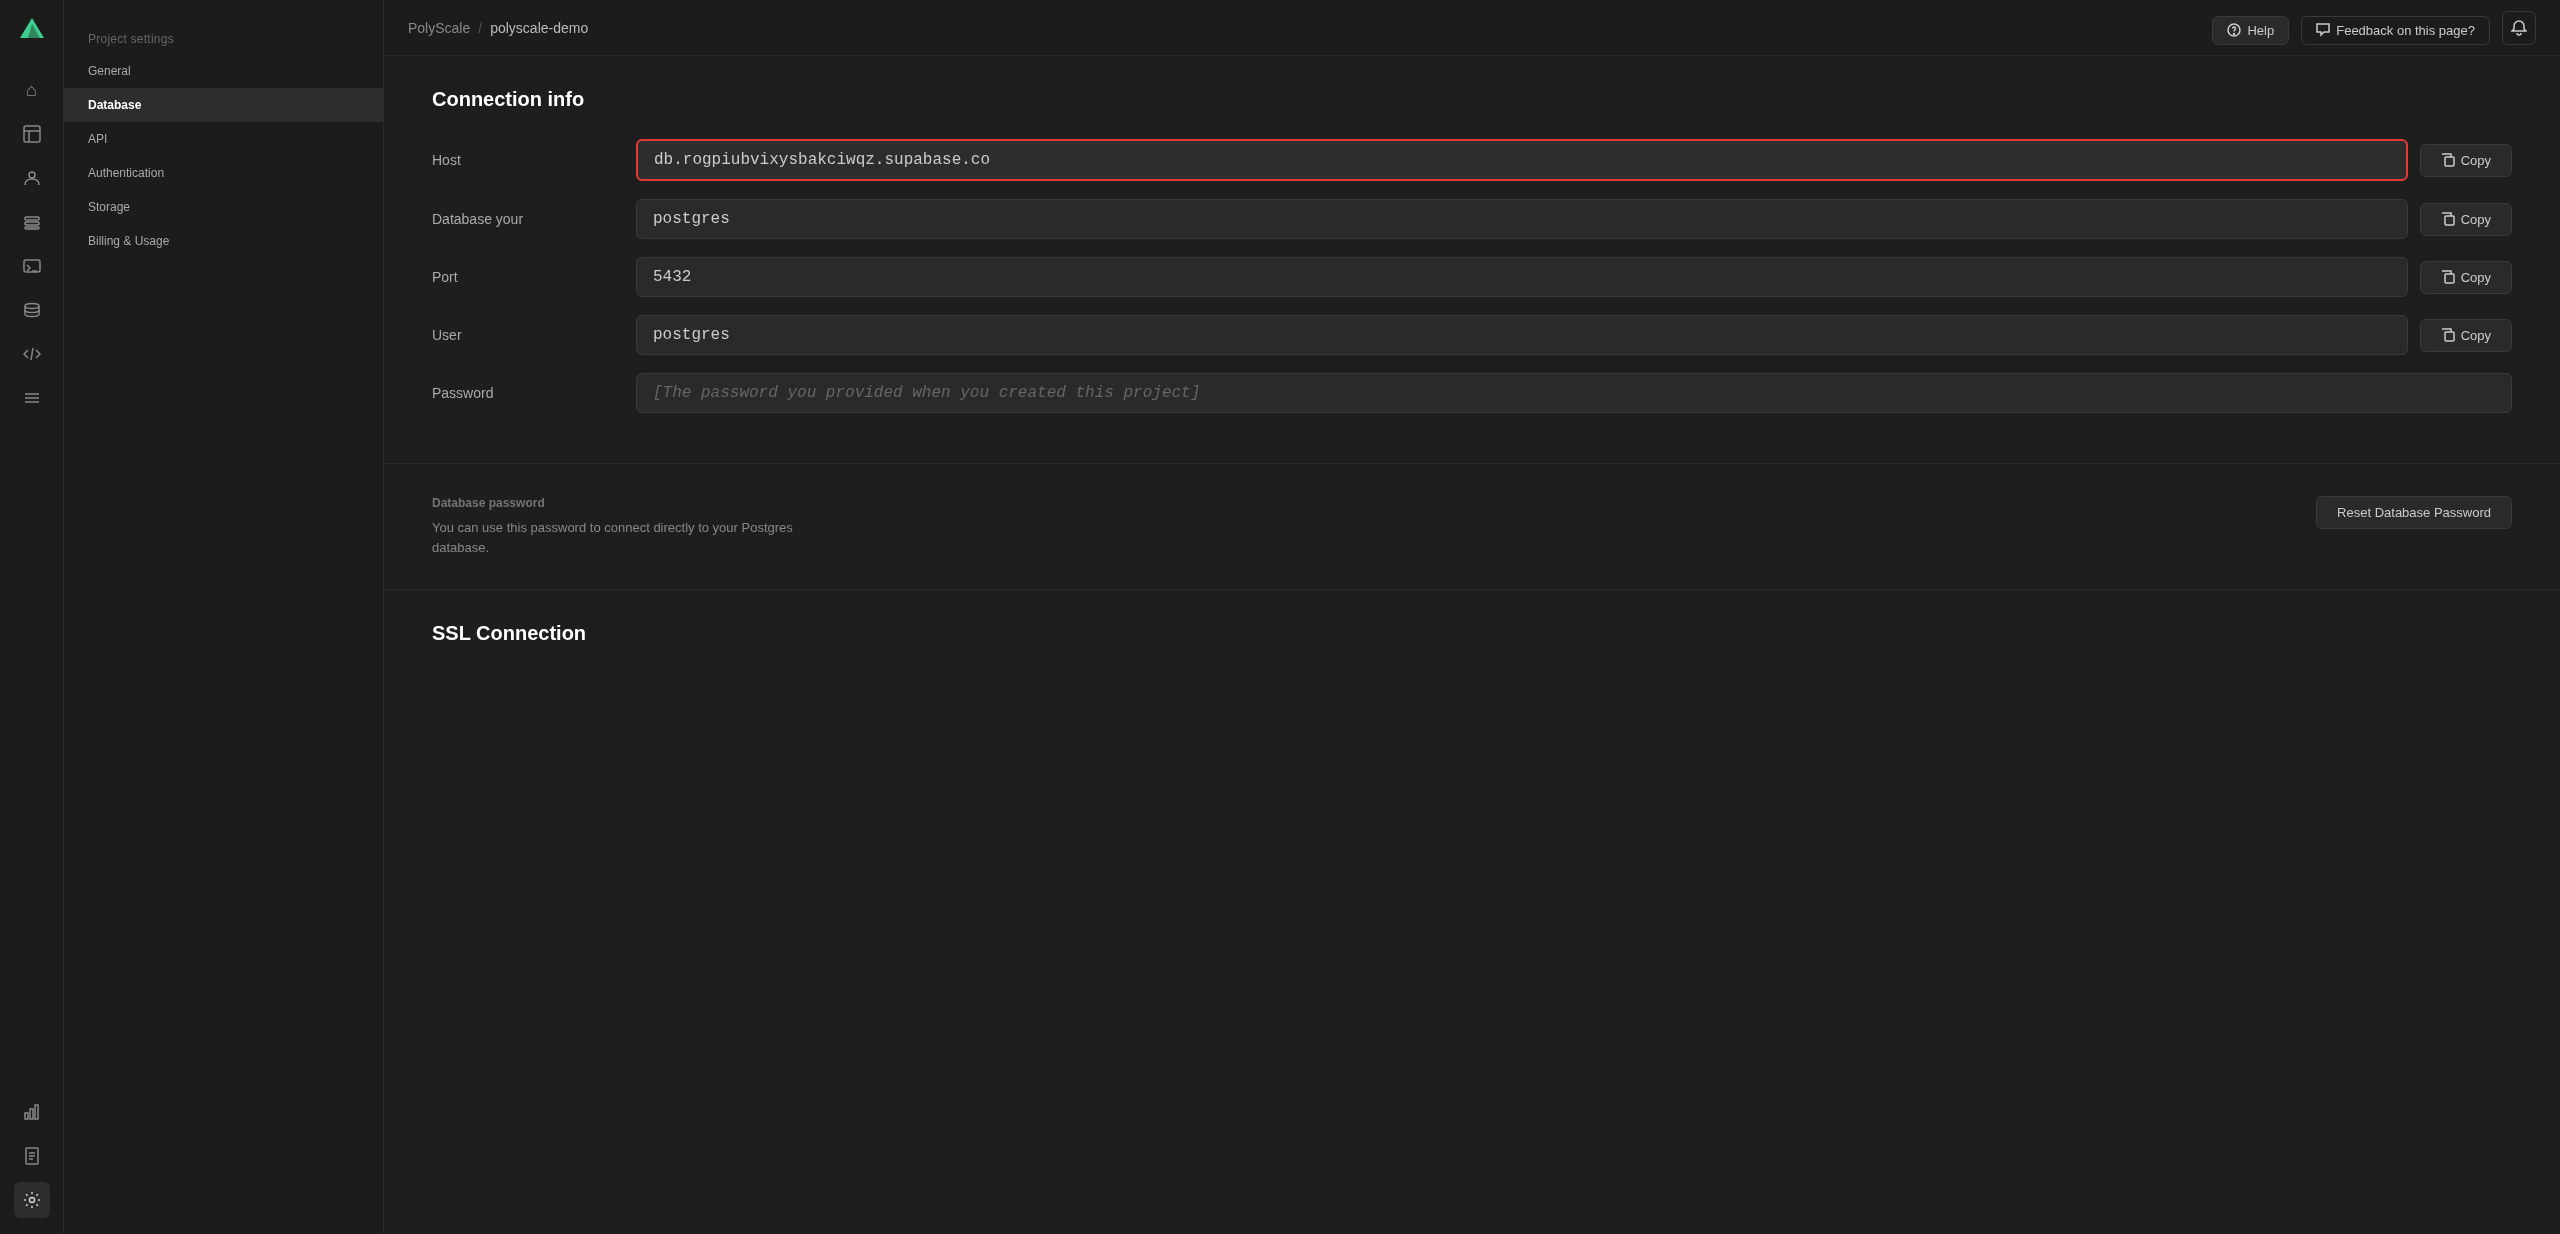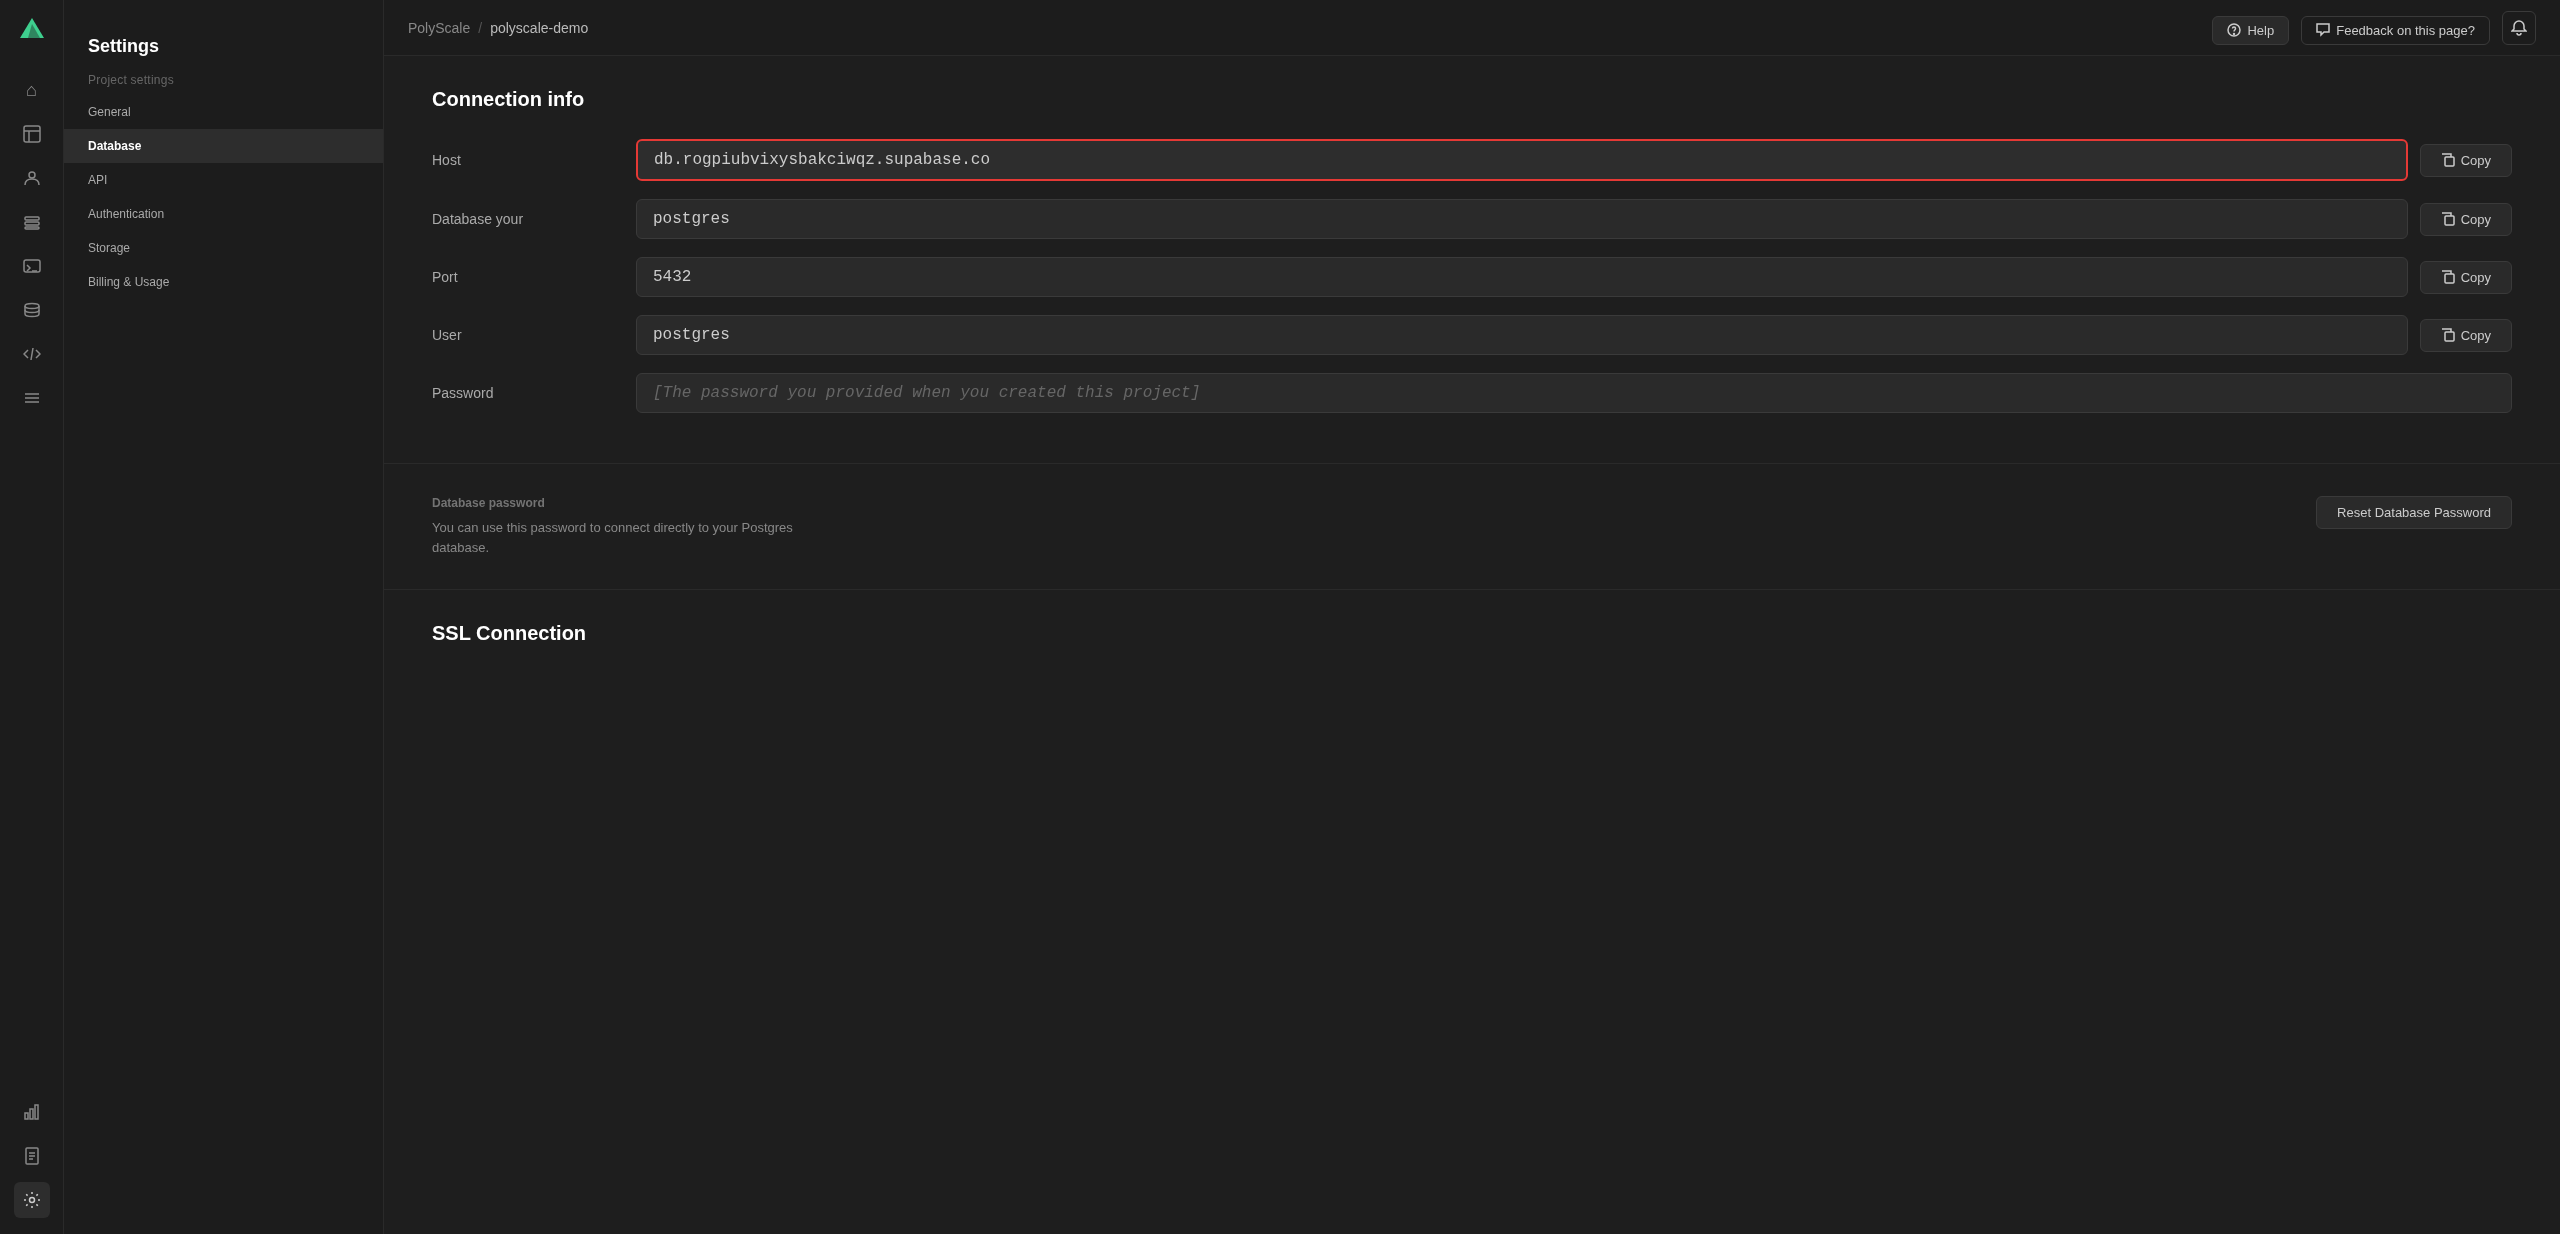"Settings" div.sidebar-heading { html: <div> <span>Settings</span> </div> -> none }
